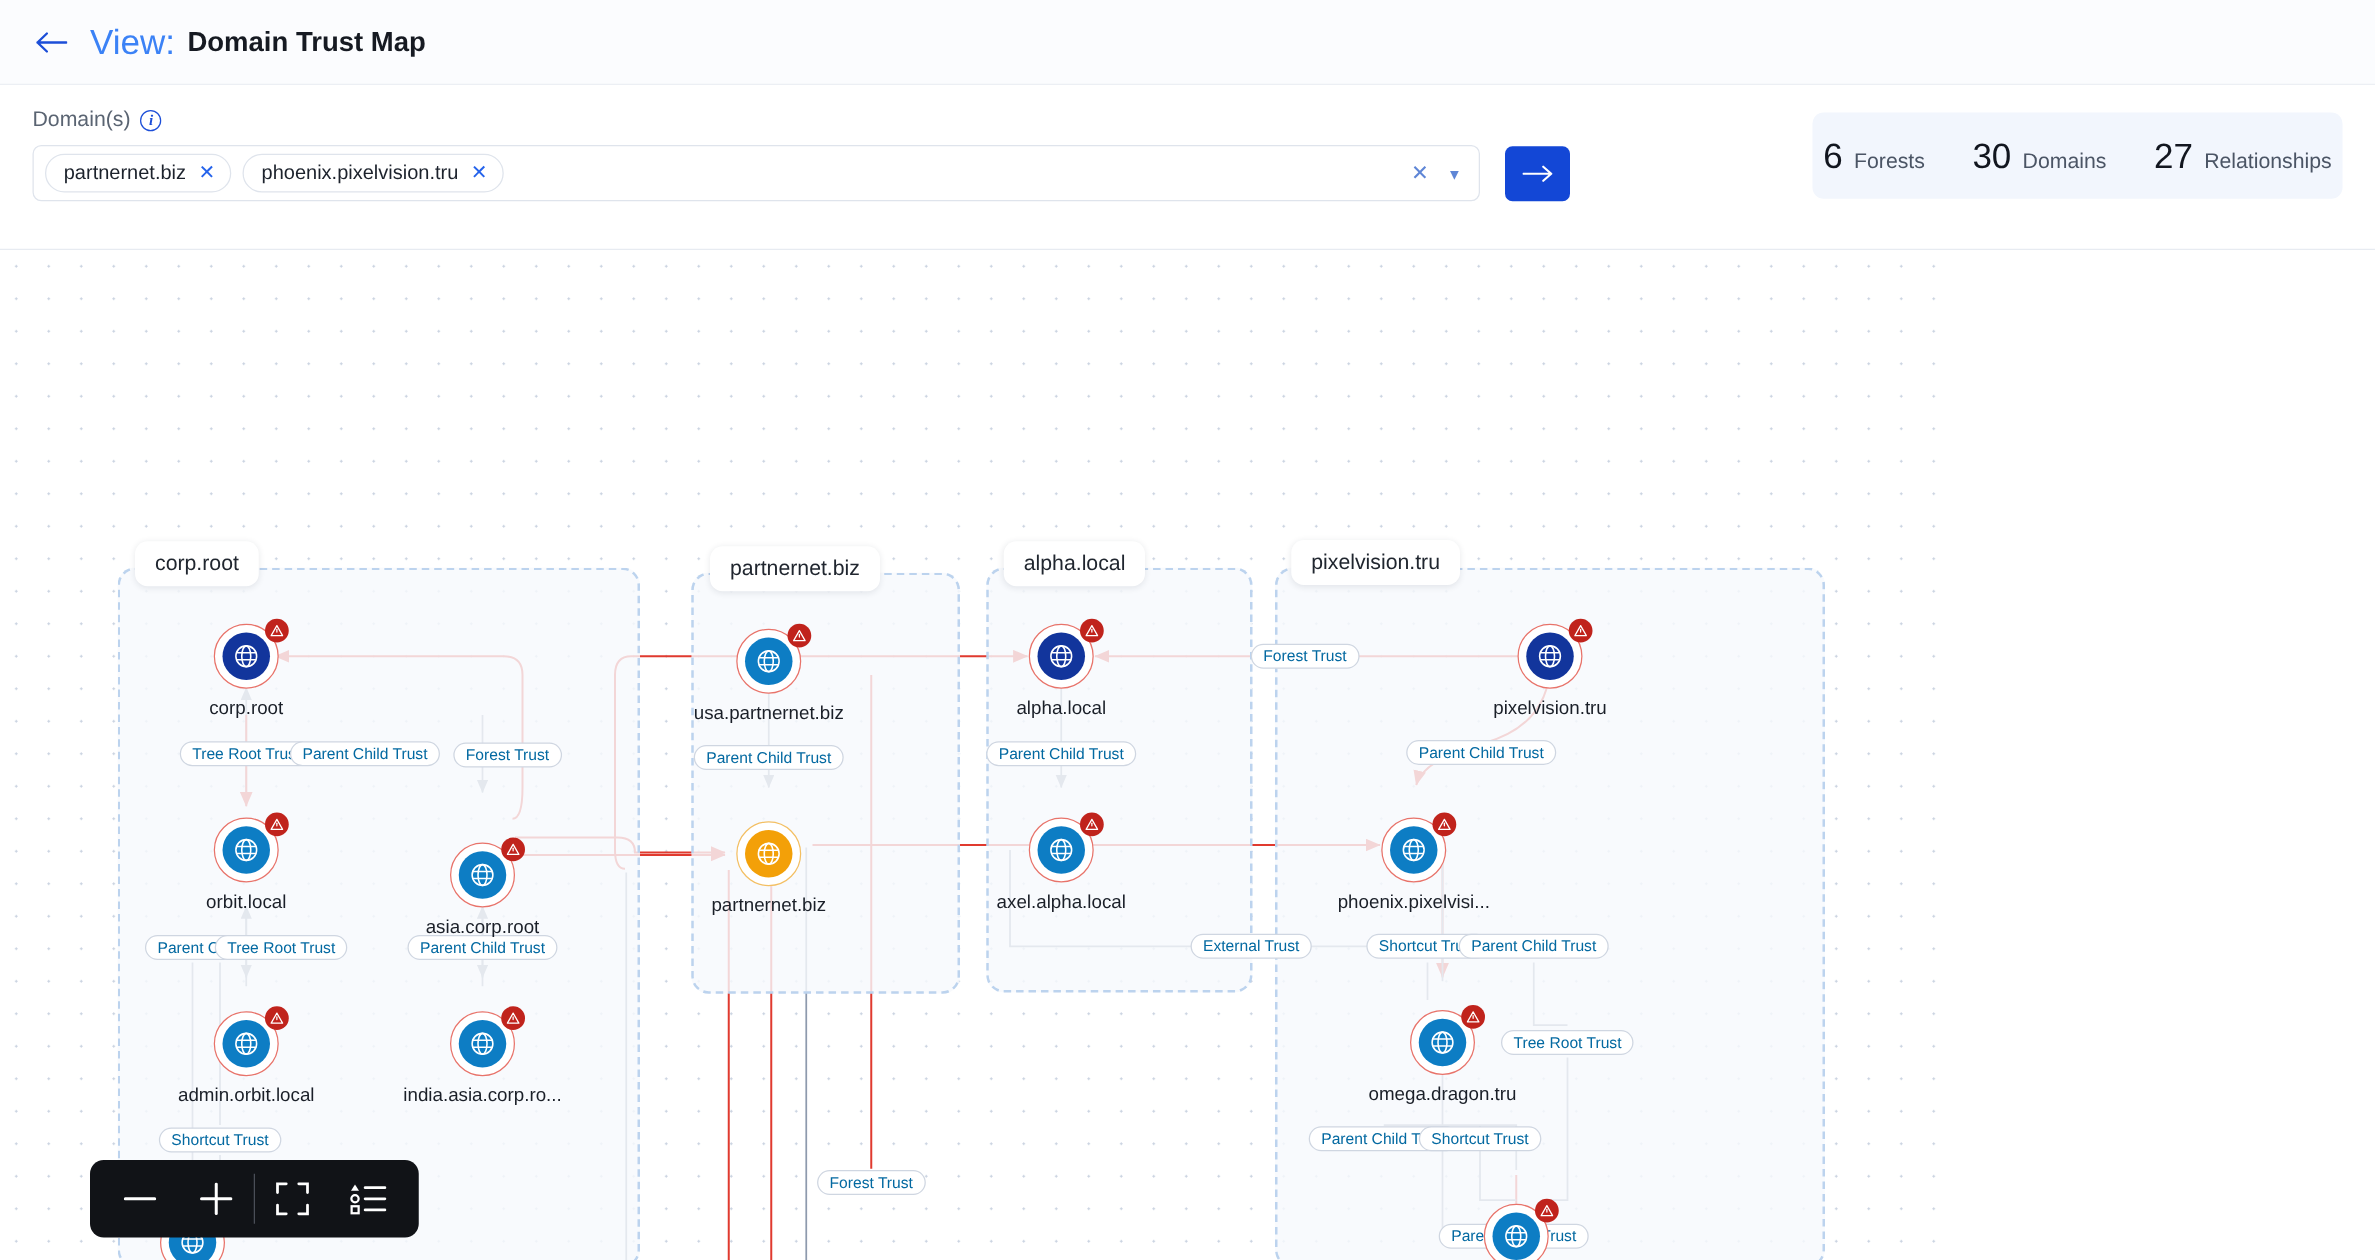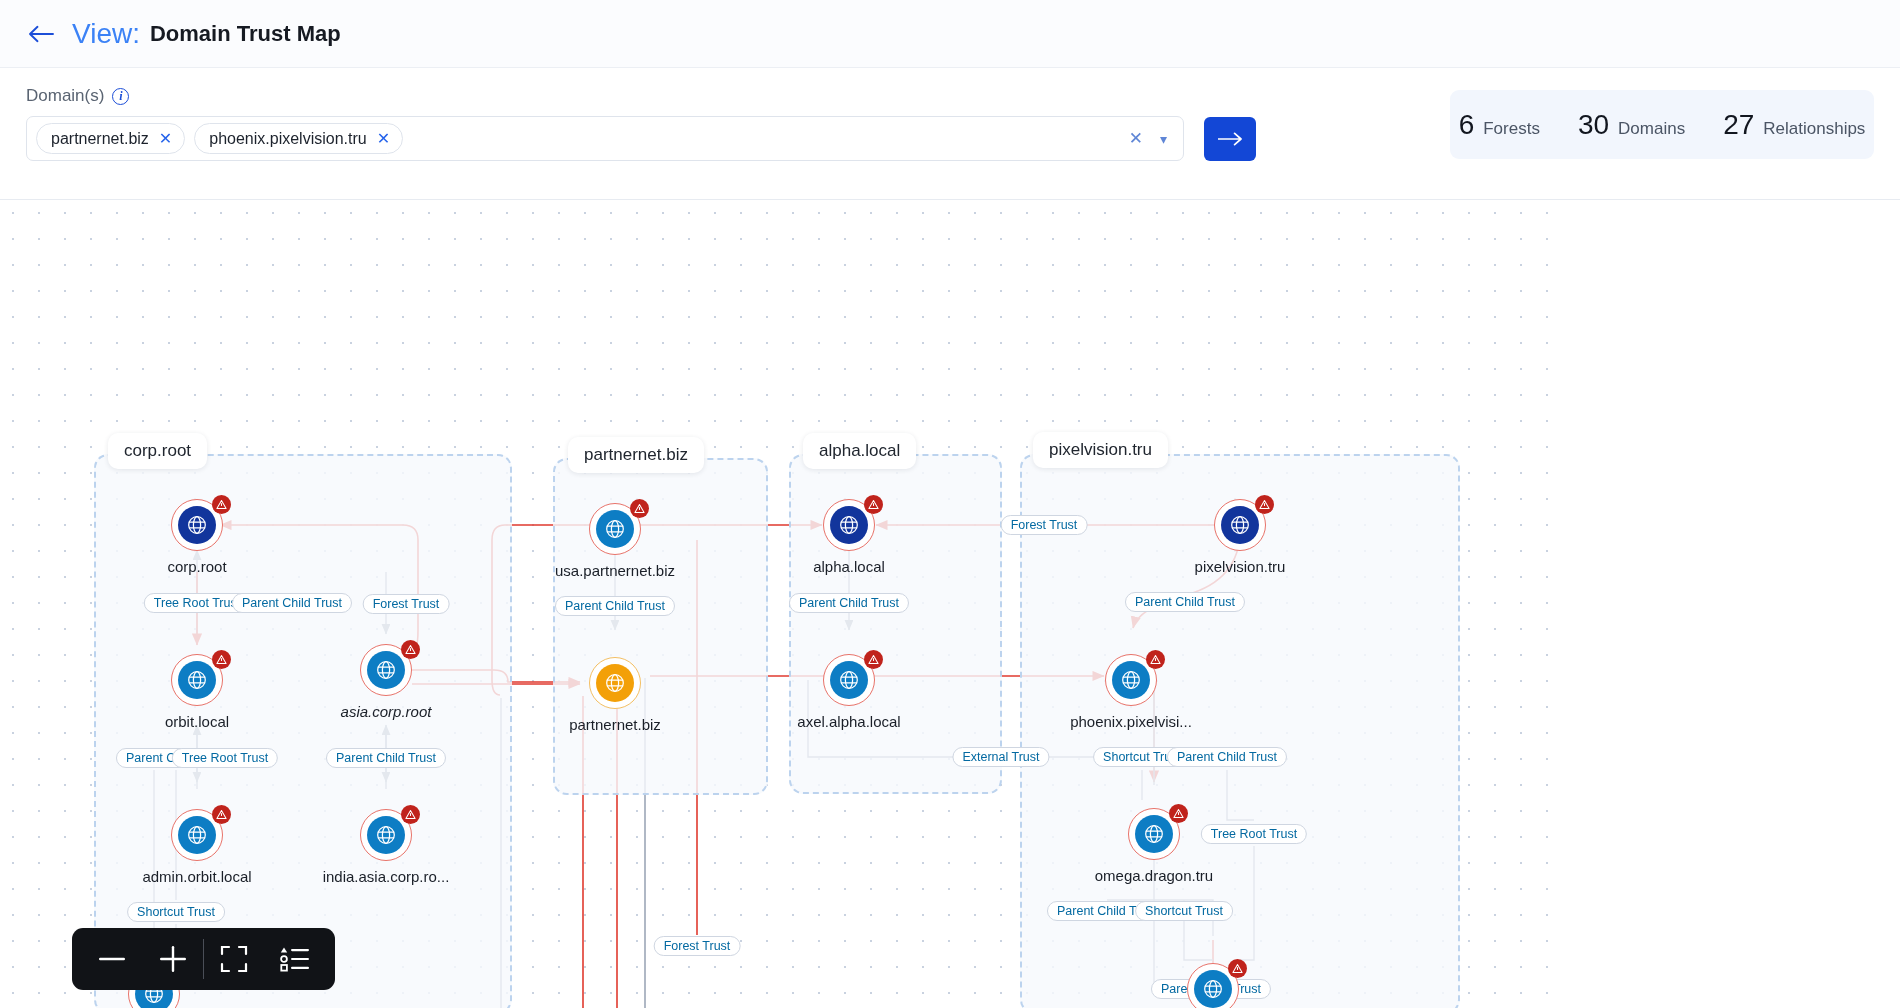"asia.corp.root" div.node { font-style: italic -> none; top: 444px -> 474px }
